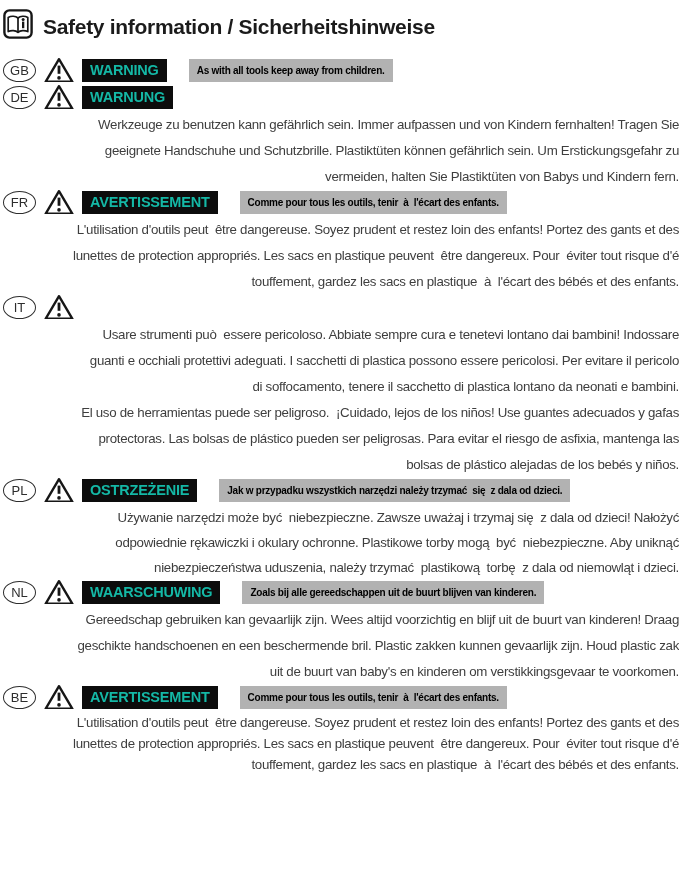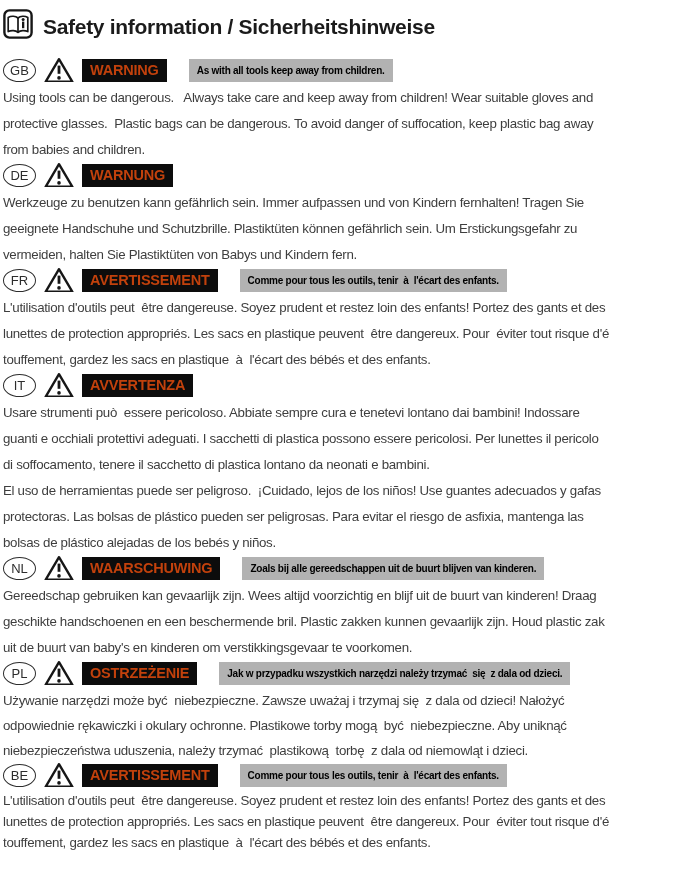"GB" .lang-section { text-align: none -> right }
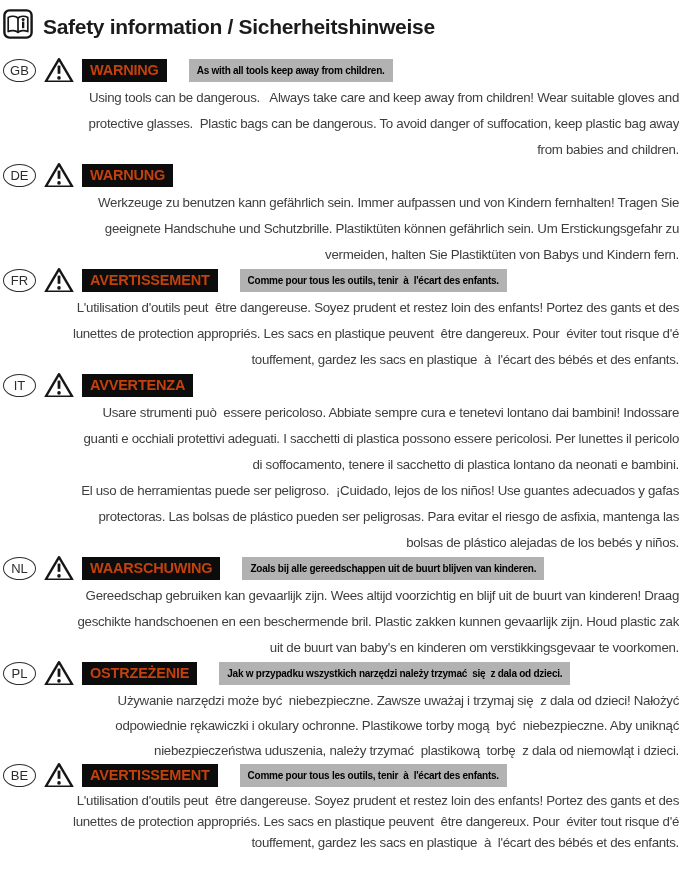"WARNING" .warn-label { color: #c2410c -> #14b8a6 }
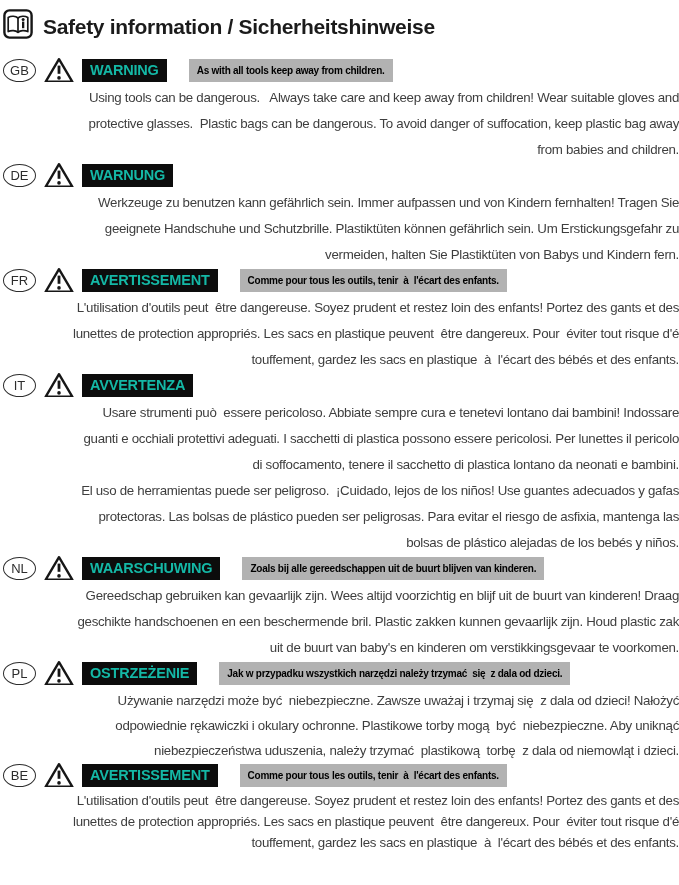"Using tools can be dangerous." p.body-text { html: <p>Using tools can be dangerous. Always take care and keep away from children! Wear suitable gloves and protective glasses. Plastic bags can be dangerous. To avoid danger of suffocation, keep plastic bag away from babies and children.</p> -> none }
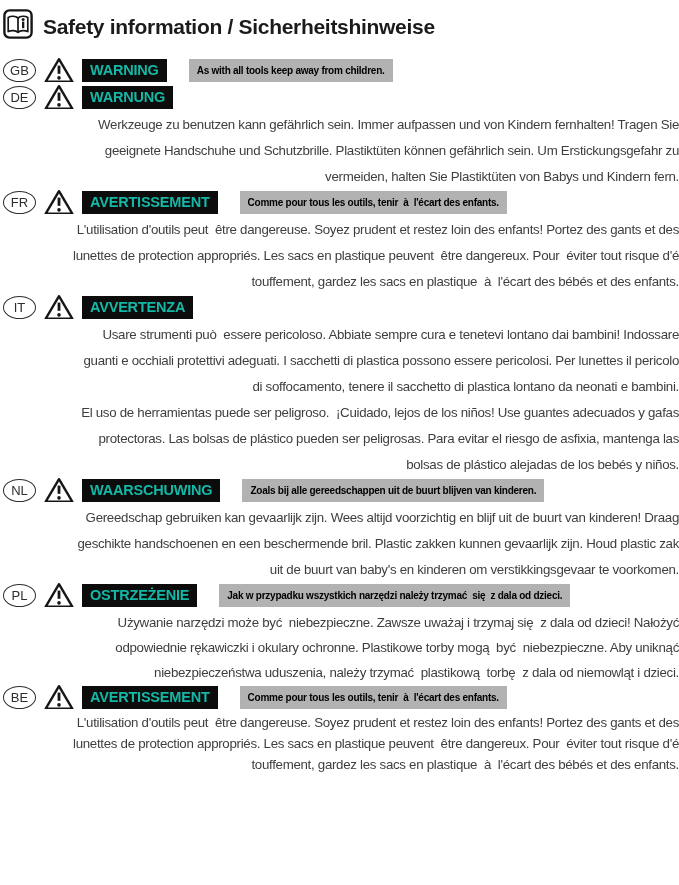"AVVERTENZA" span.warn-label { html: <span>AVVERTENZA</span> -> none }
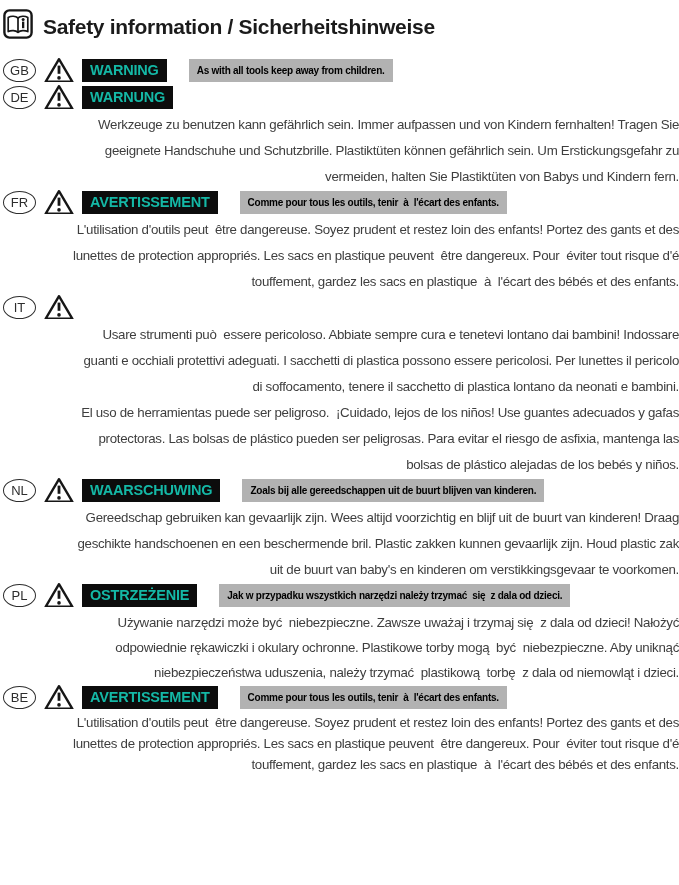"Usare strumenti può essere pericoloso." p.body-text { text: lunettes -> evitare }
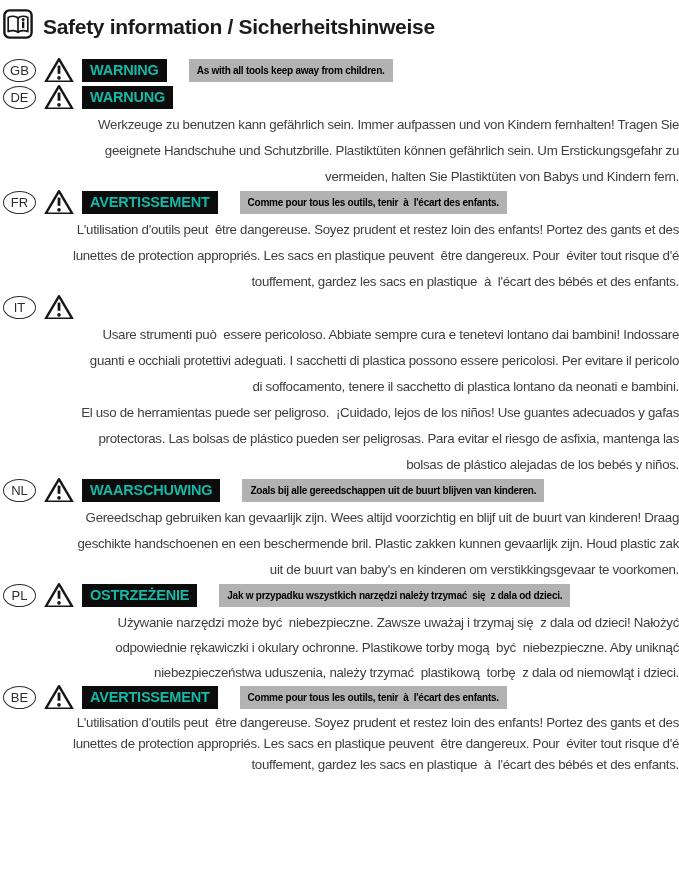"NL" section.lang-section { order: before "PL" -> after "PL" }
